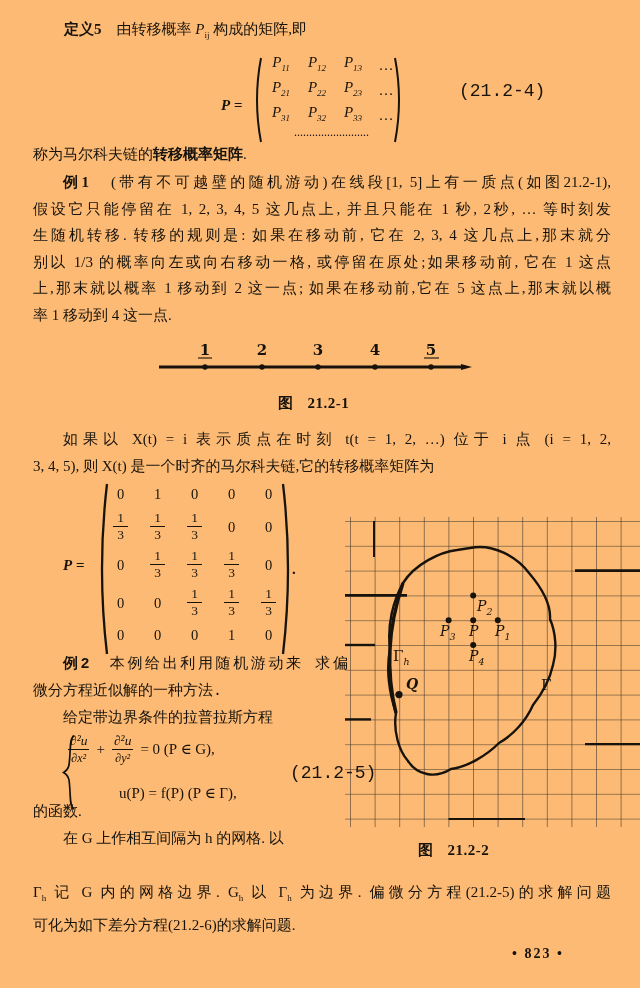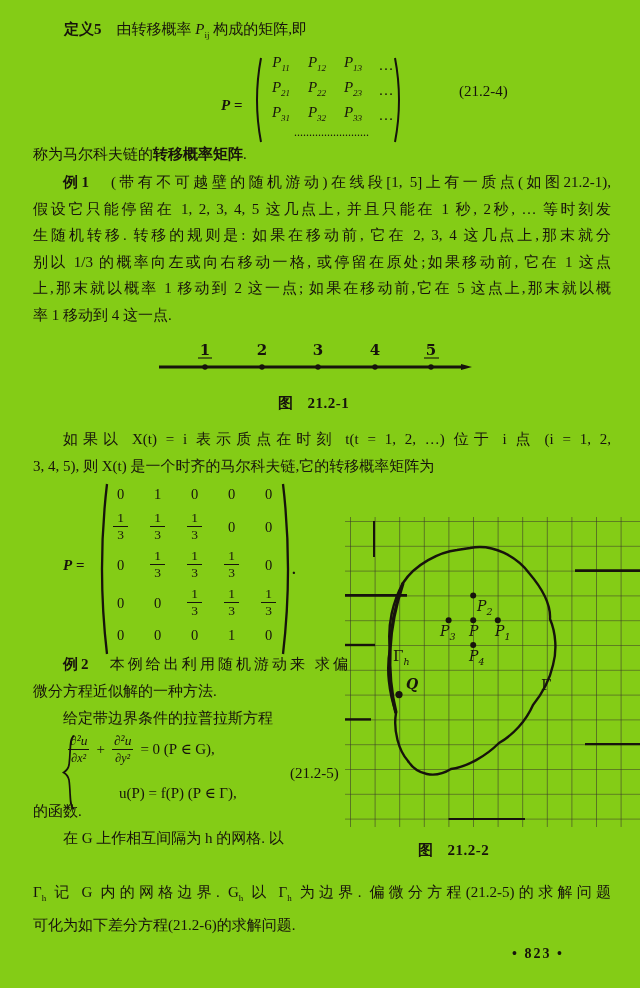"定义5 由转移概率 Pij 构成的矩阵,即" .page { background: #84cc16 -> #fdba74 }
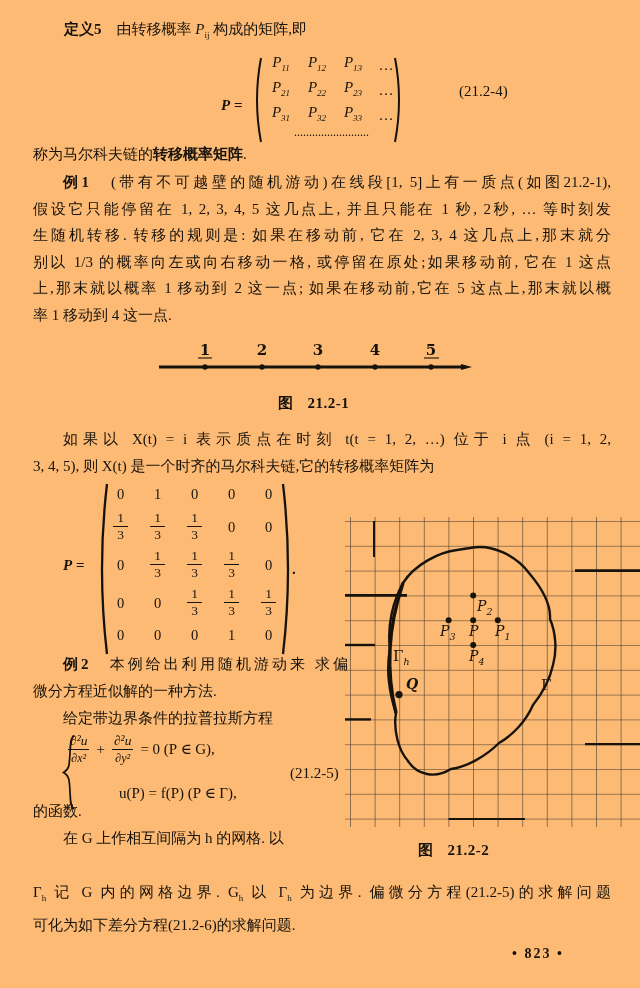"(21.2-4)" .eqnum { font-family: none -> Liberation Mono, monospace; font-size: 15px -> 18px }
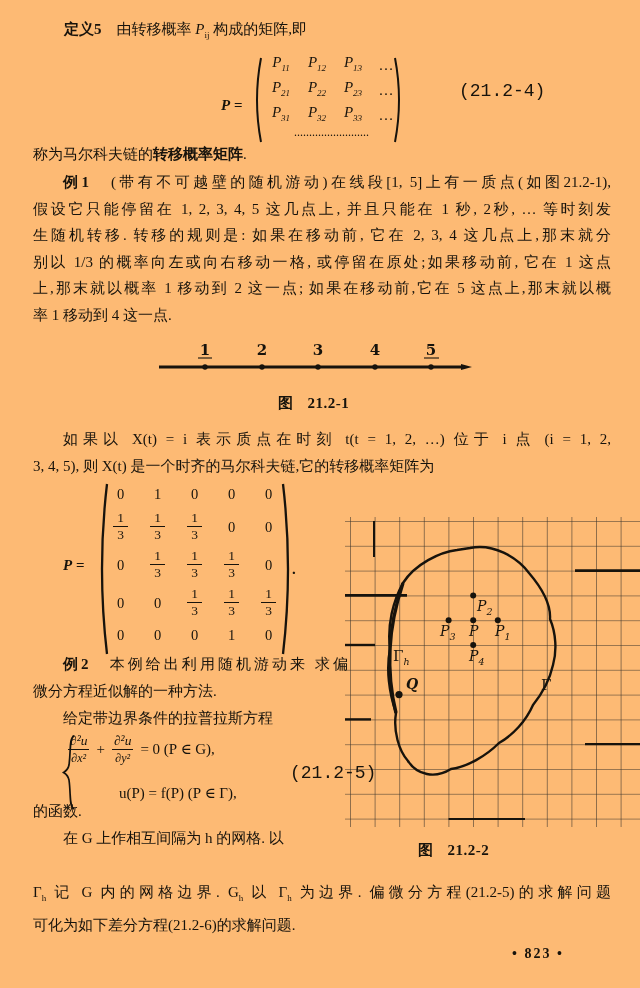"例2 本例给出利用随机游动来 求偏" div.abs { font-family: none -> Liberation Mono, monospace }
